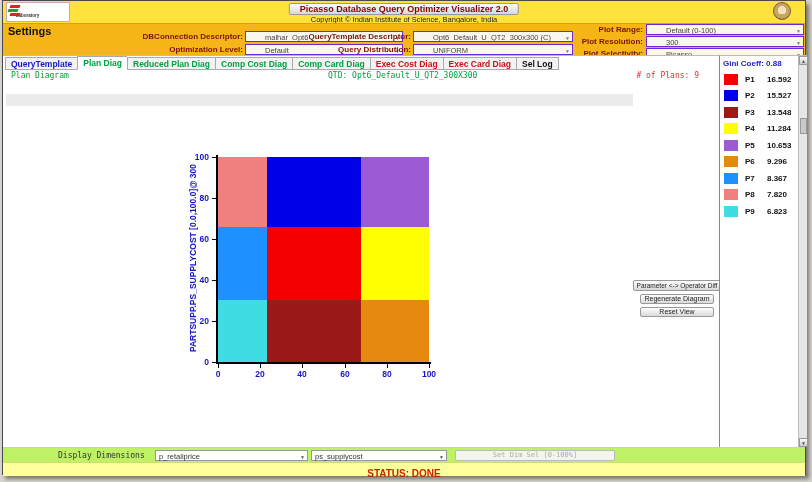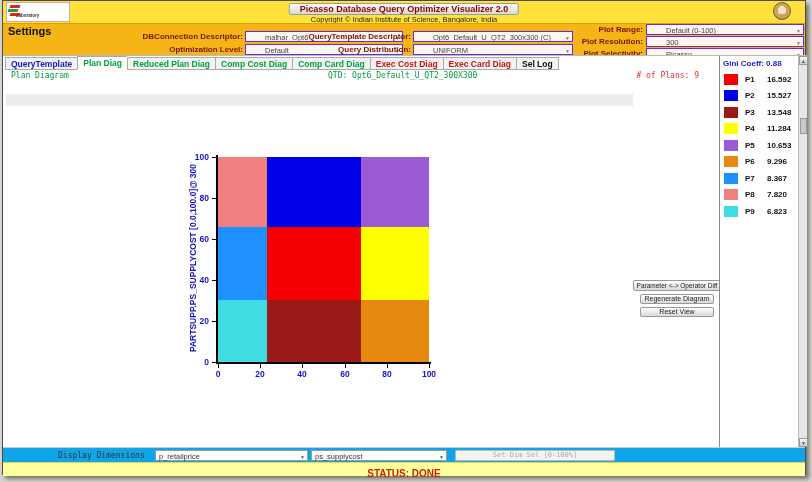"Display Dimensions" .dimsbar { background: #0ea5e9 -> #bef264 }
